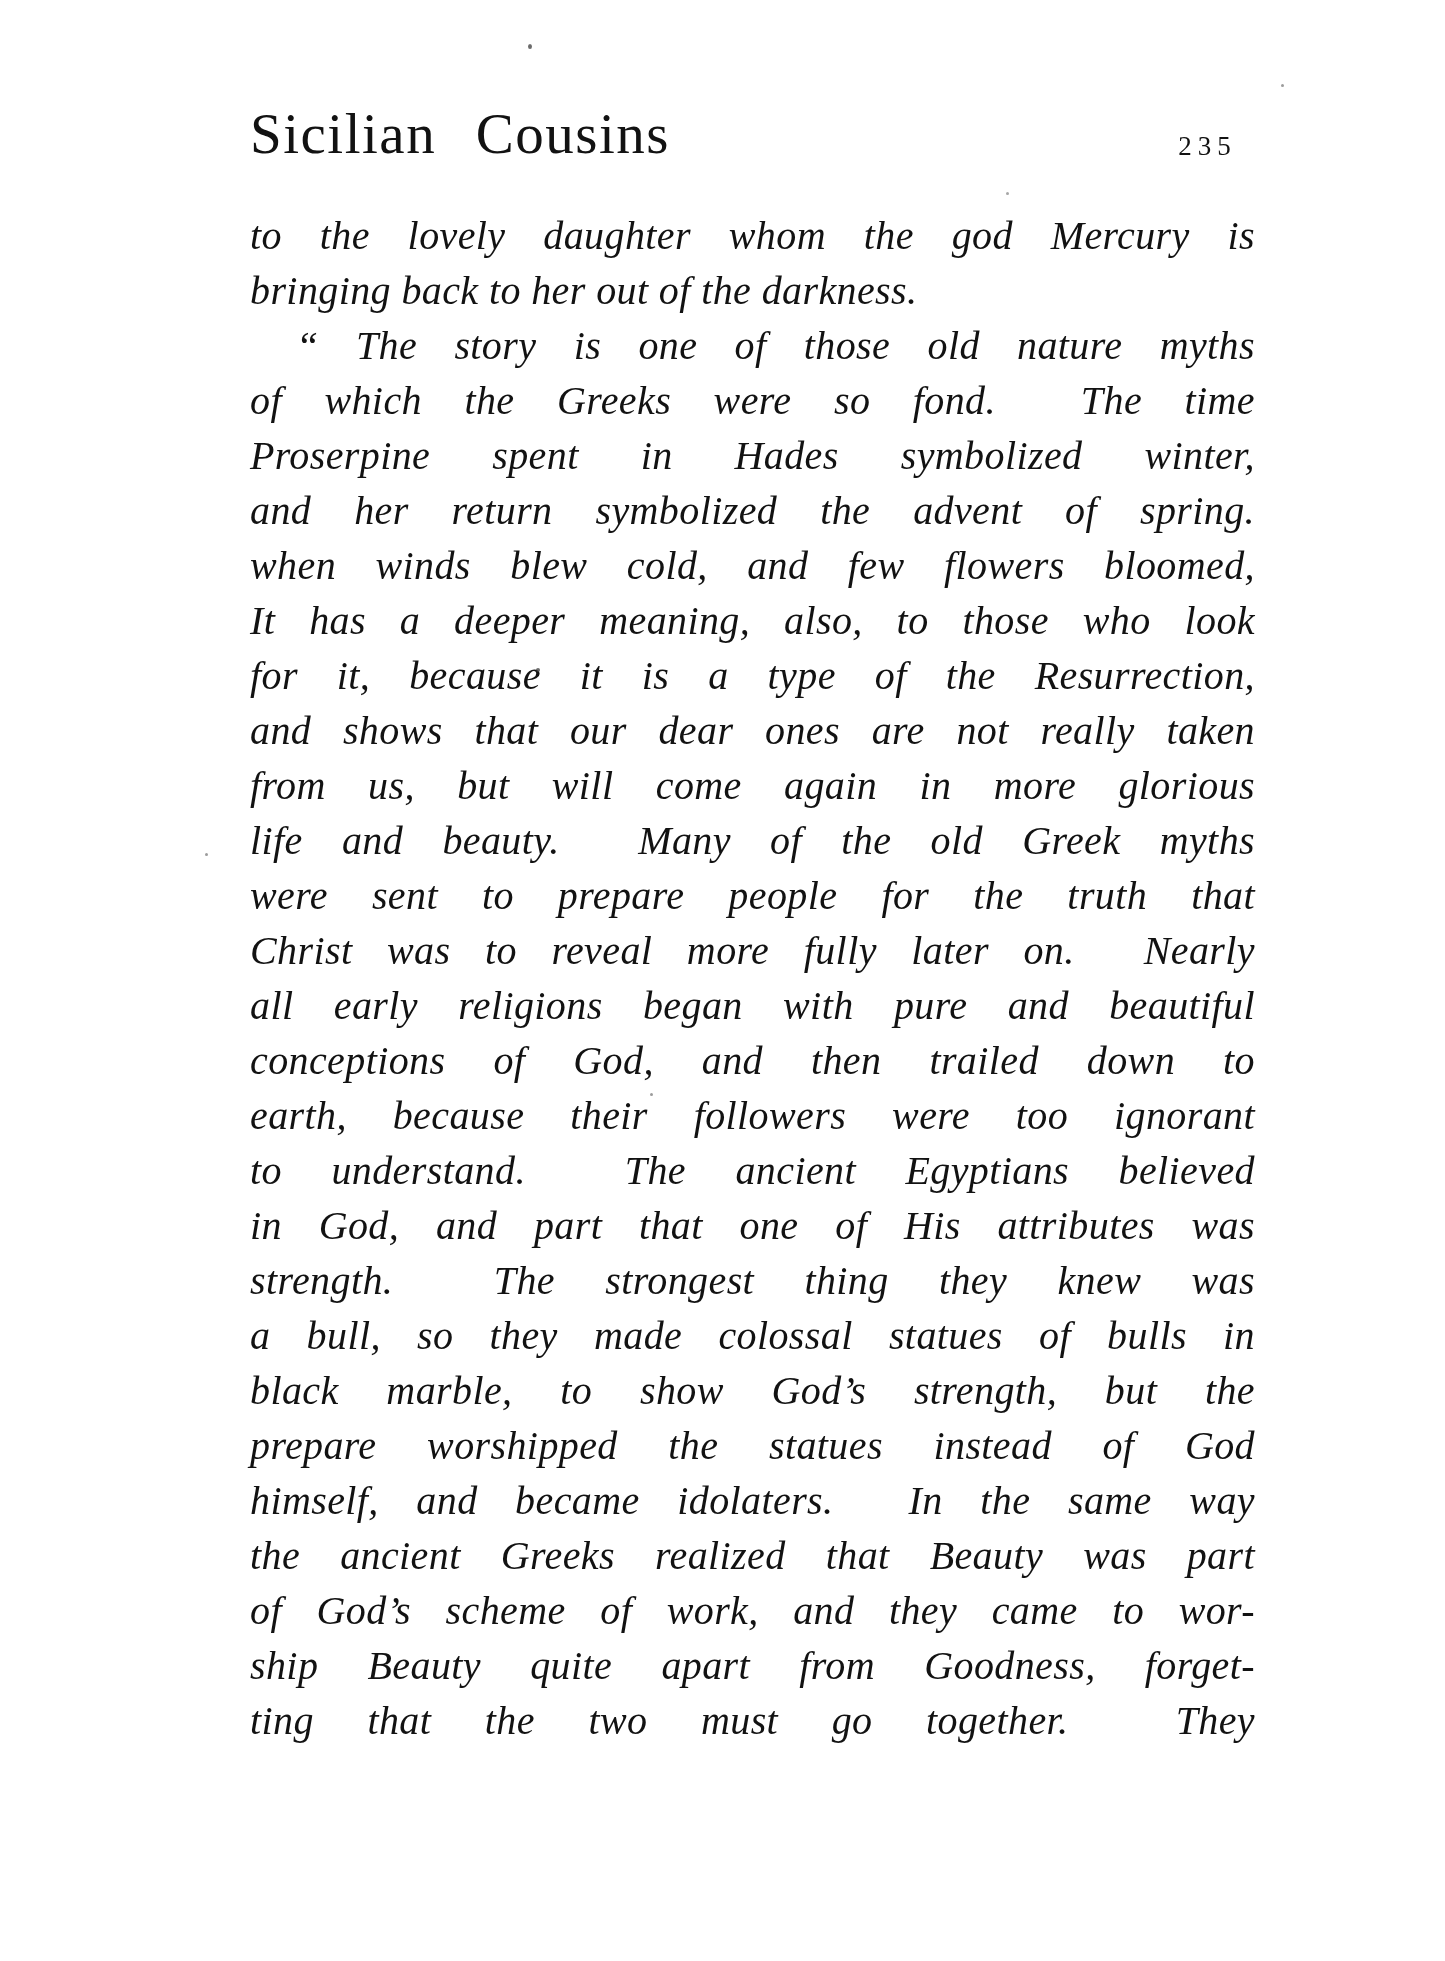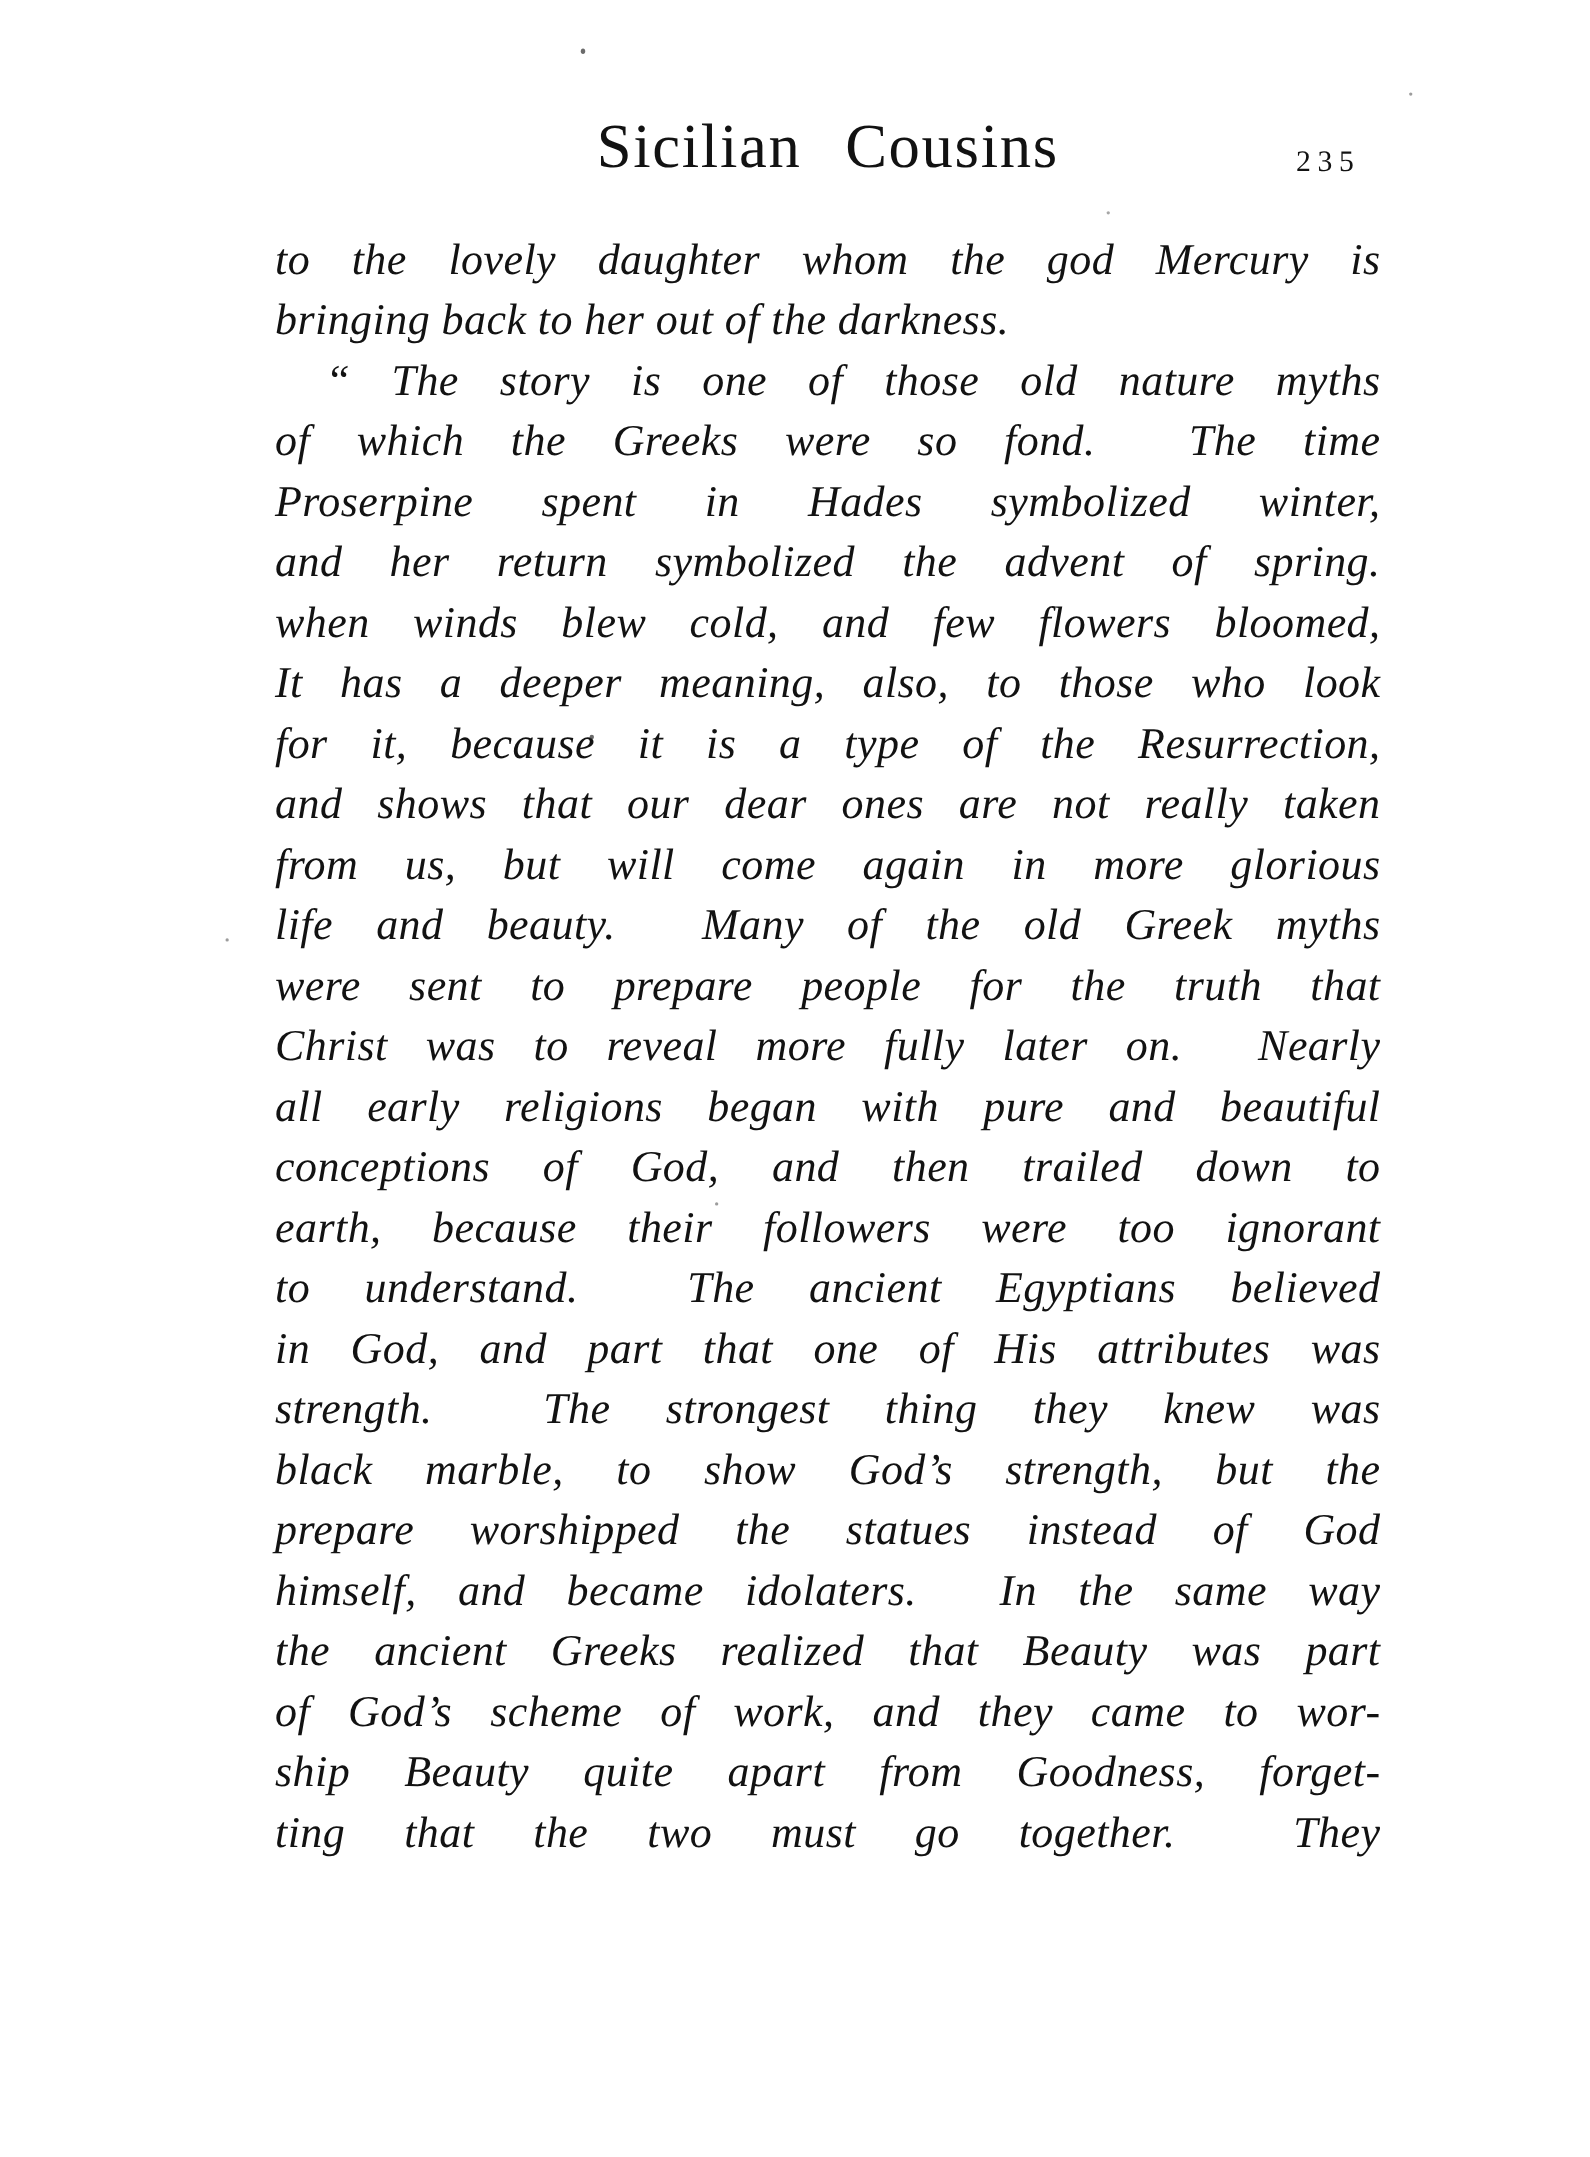"Sicilian Cousins" .header-title { text-align: center -> none }
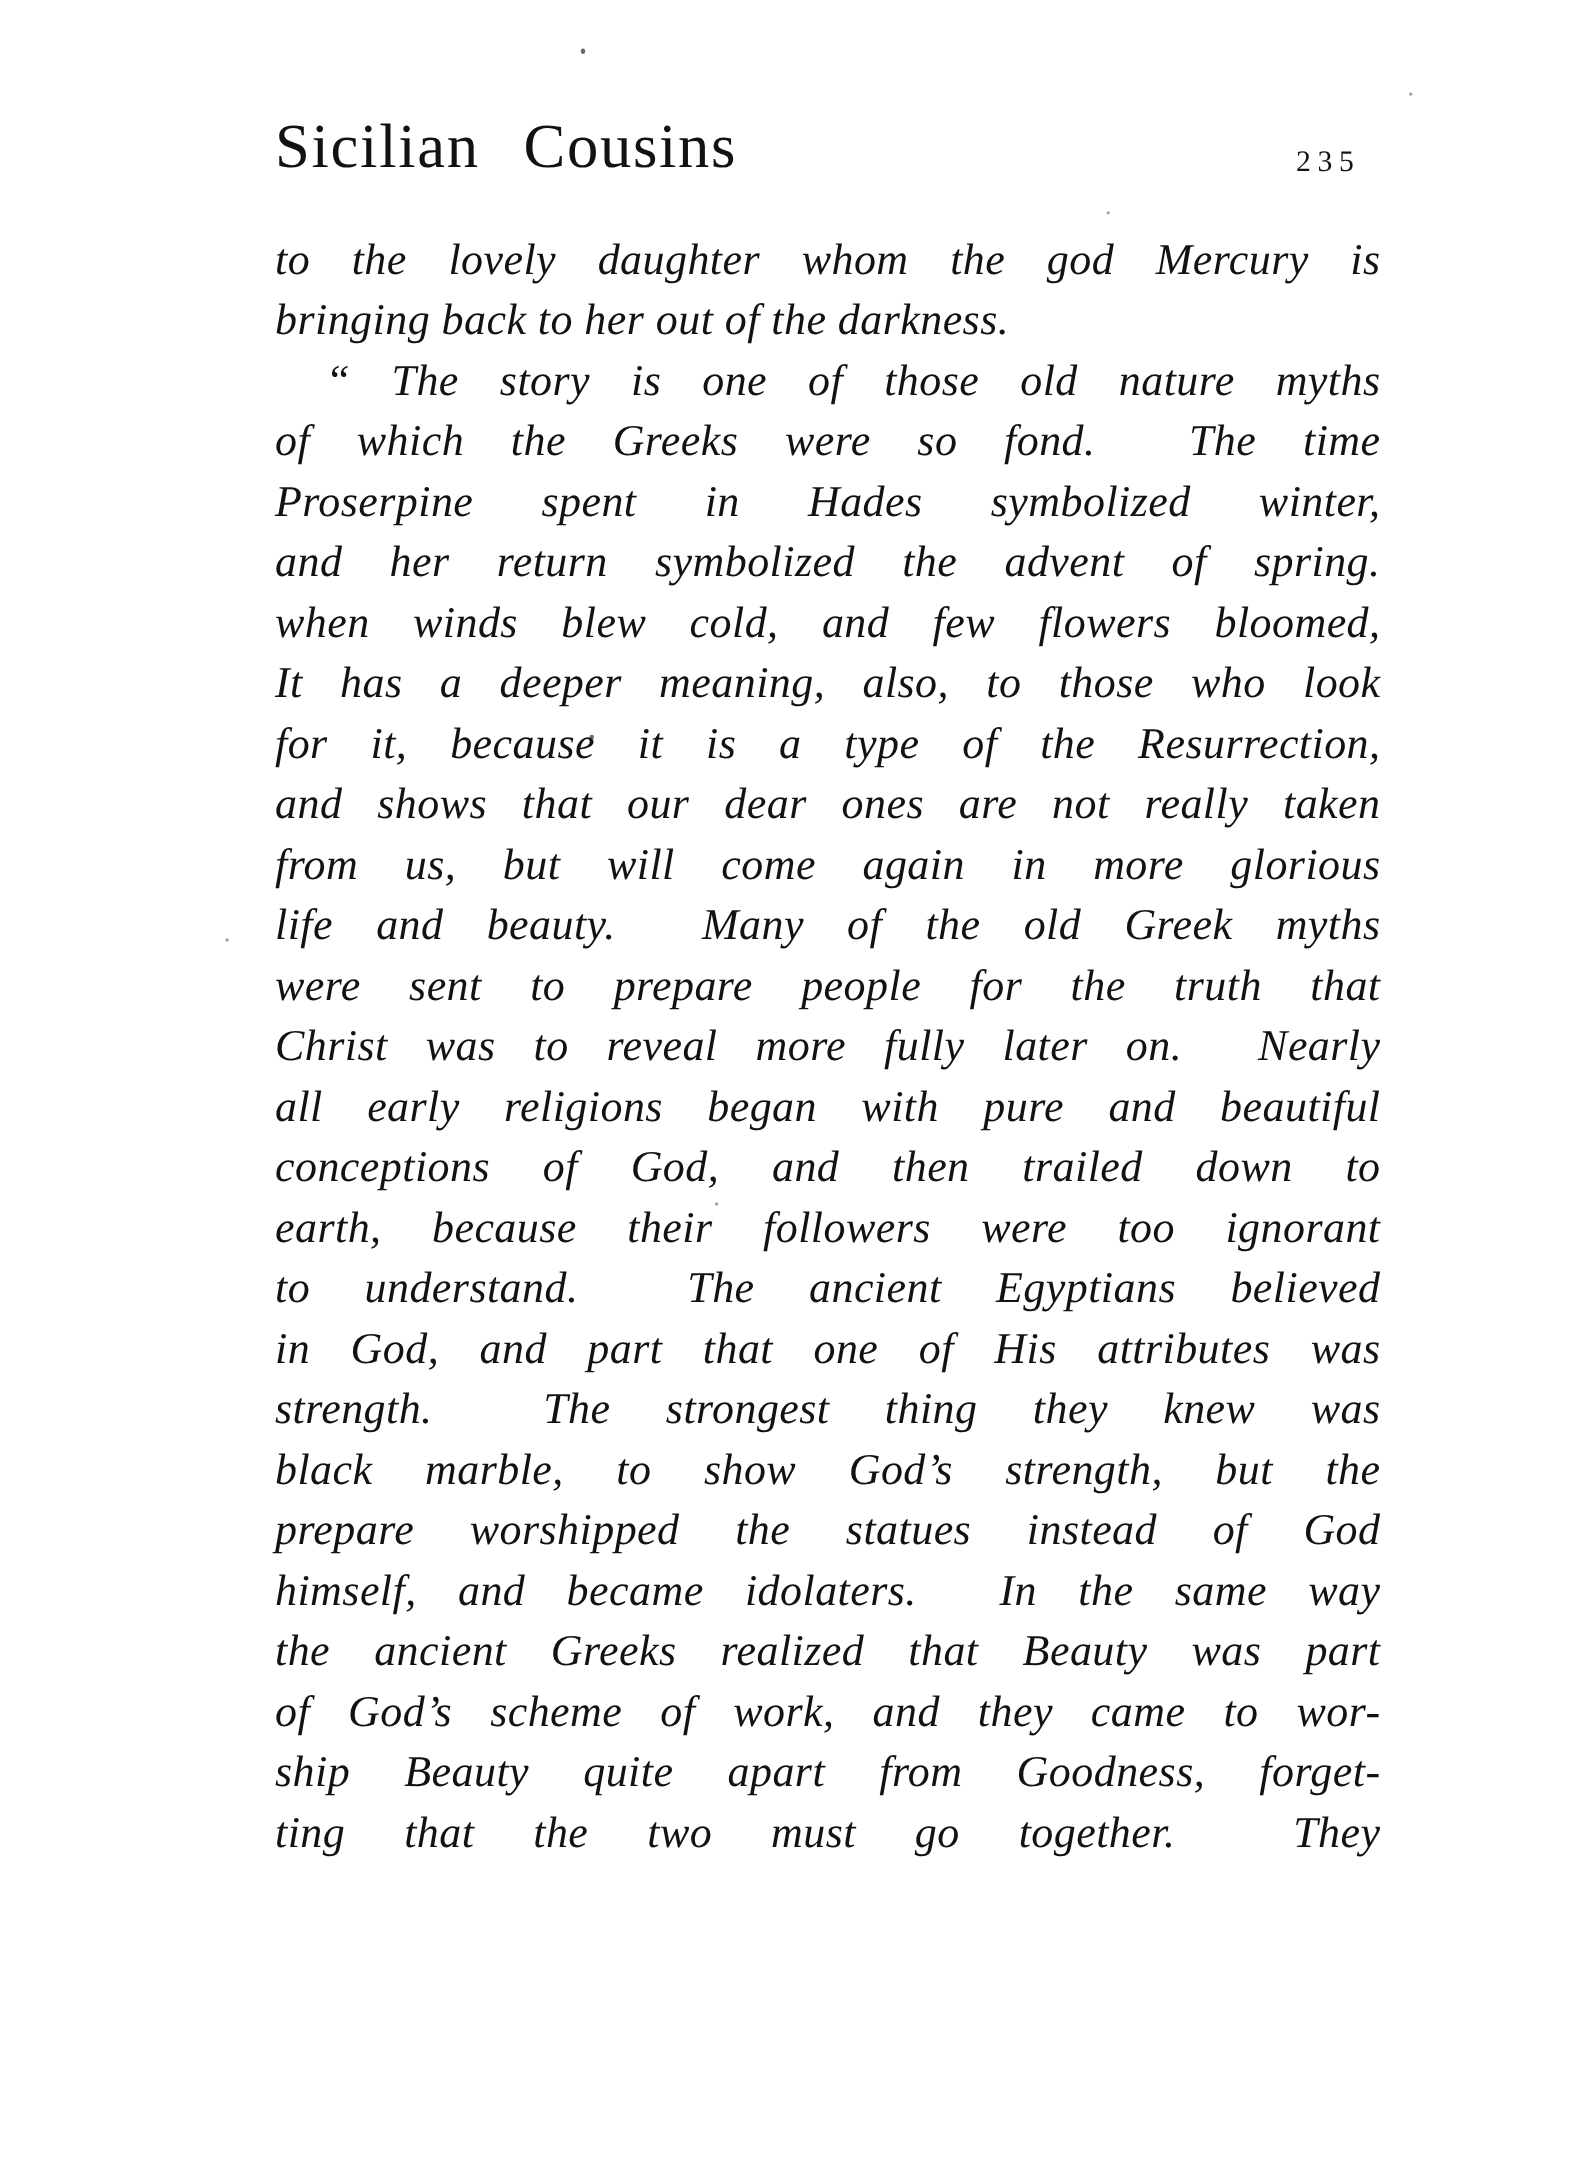"a bull, so they made" div.line { html: none -> <div>a bull, so they made colossal statues of bulls in</div> }
